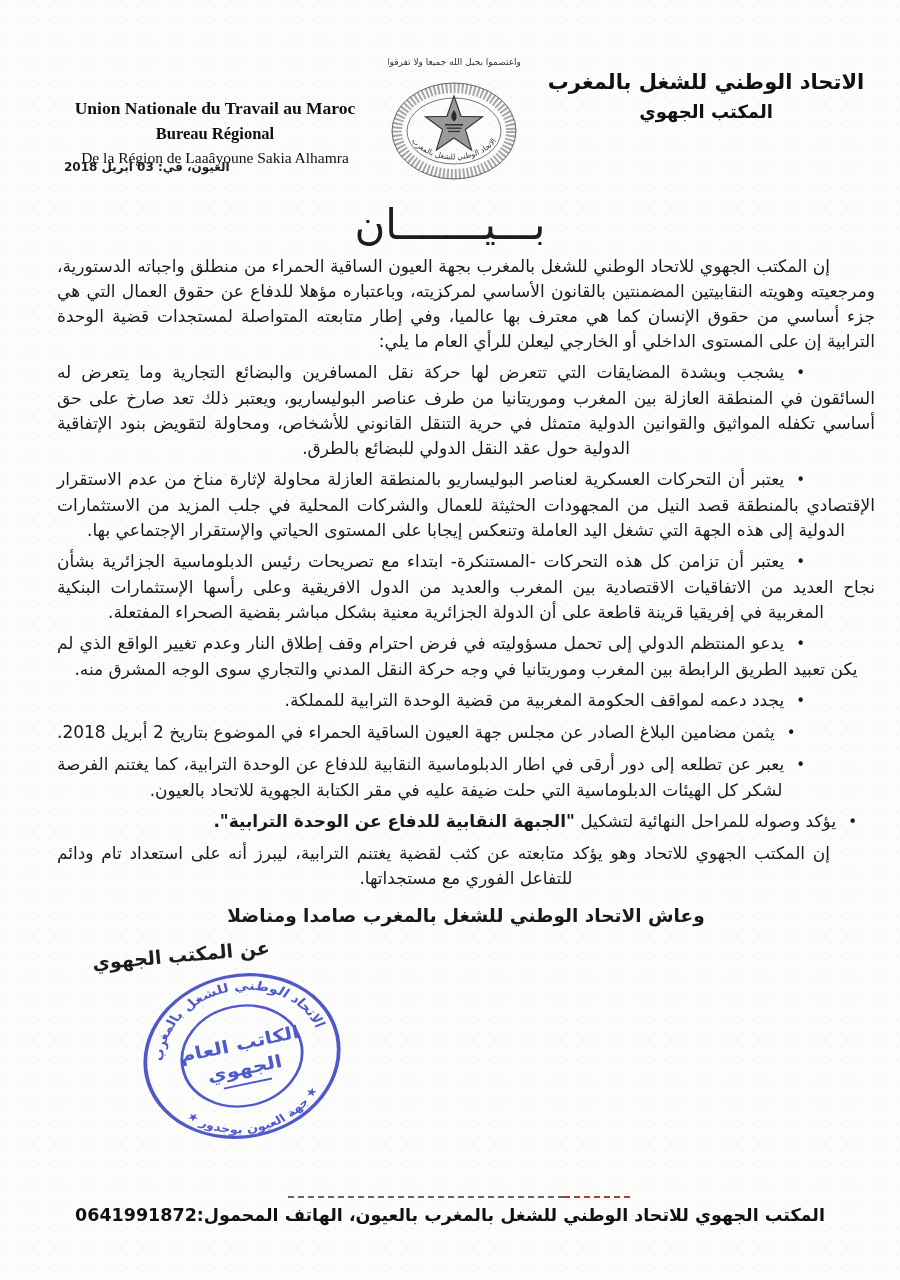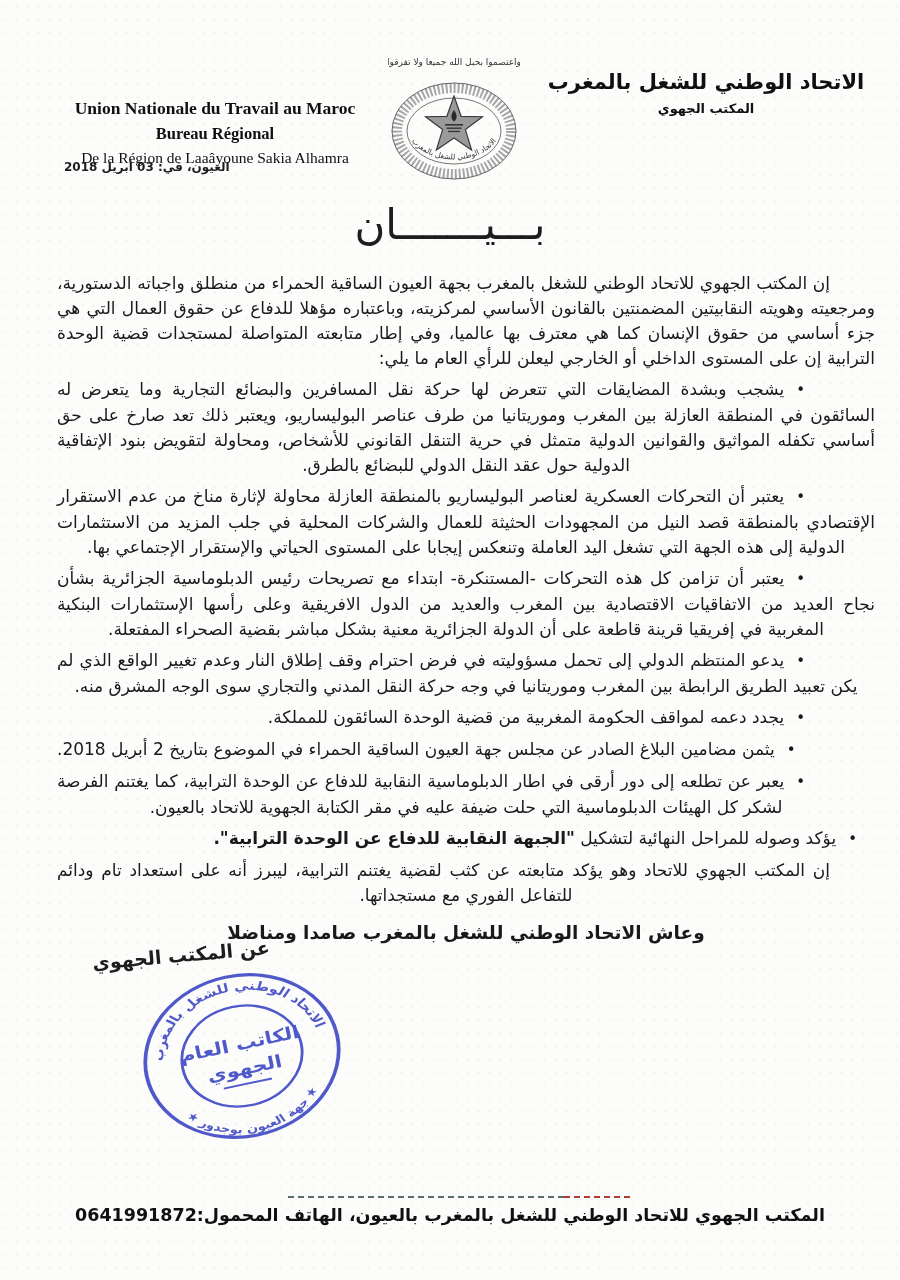"المكتب الجهوي" .hdr-ar .a2 { font-size: 13px -> 18px }
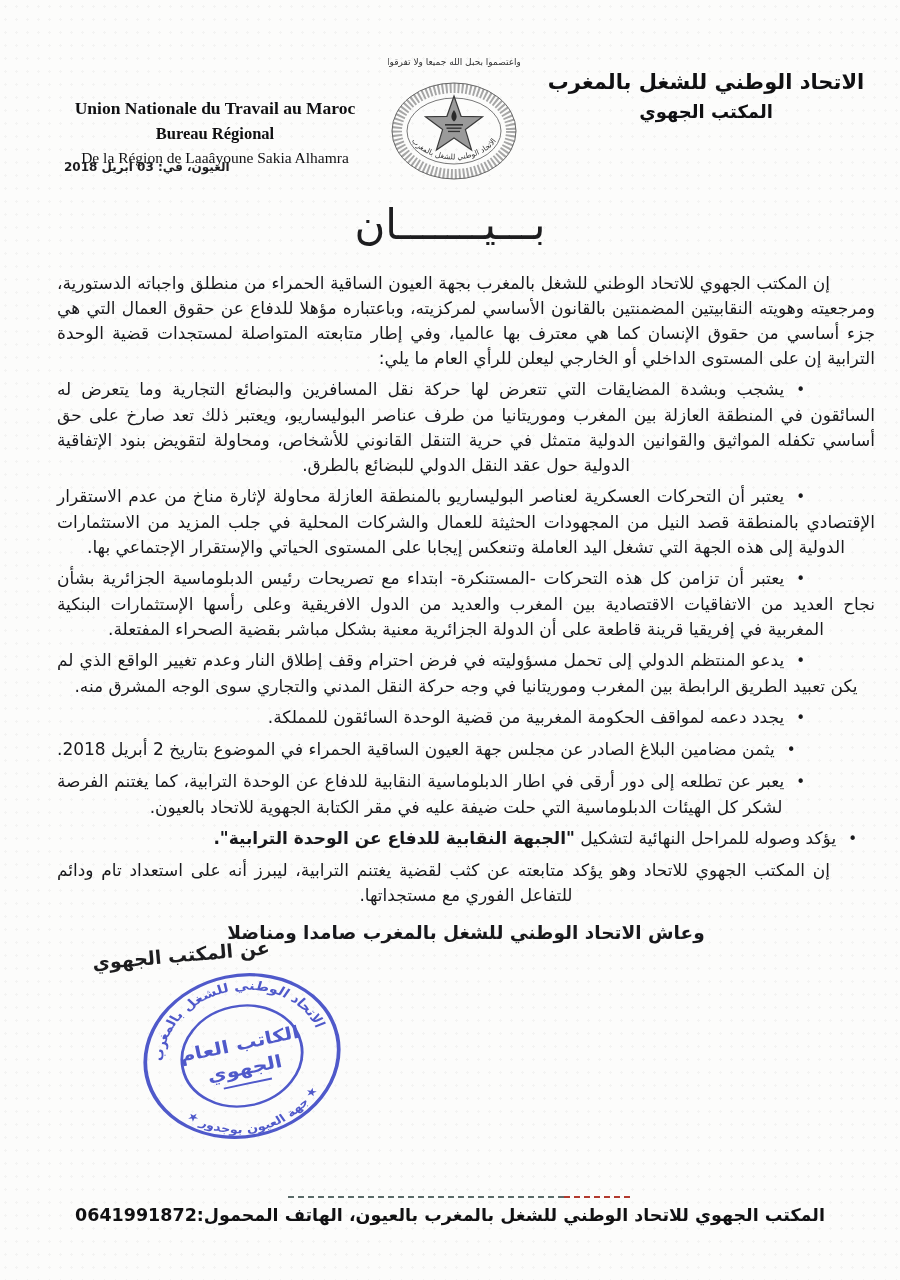"إن المكتب الجهوي للاتحاد الوطني" .body { top: 271px -> 254px }
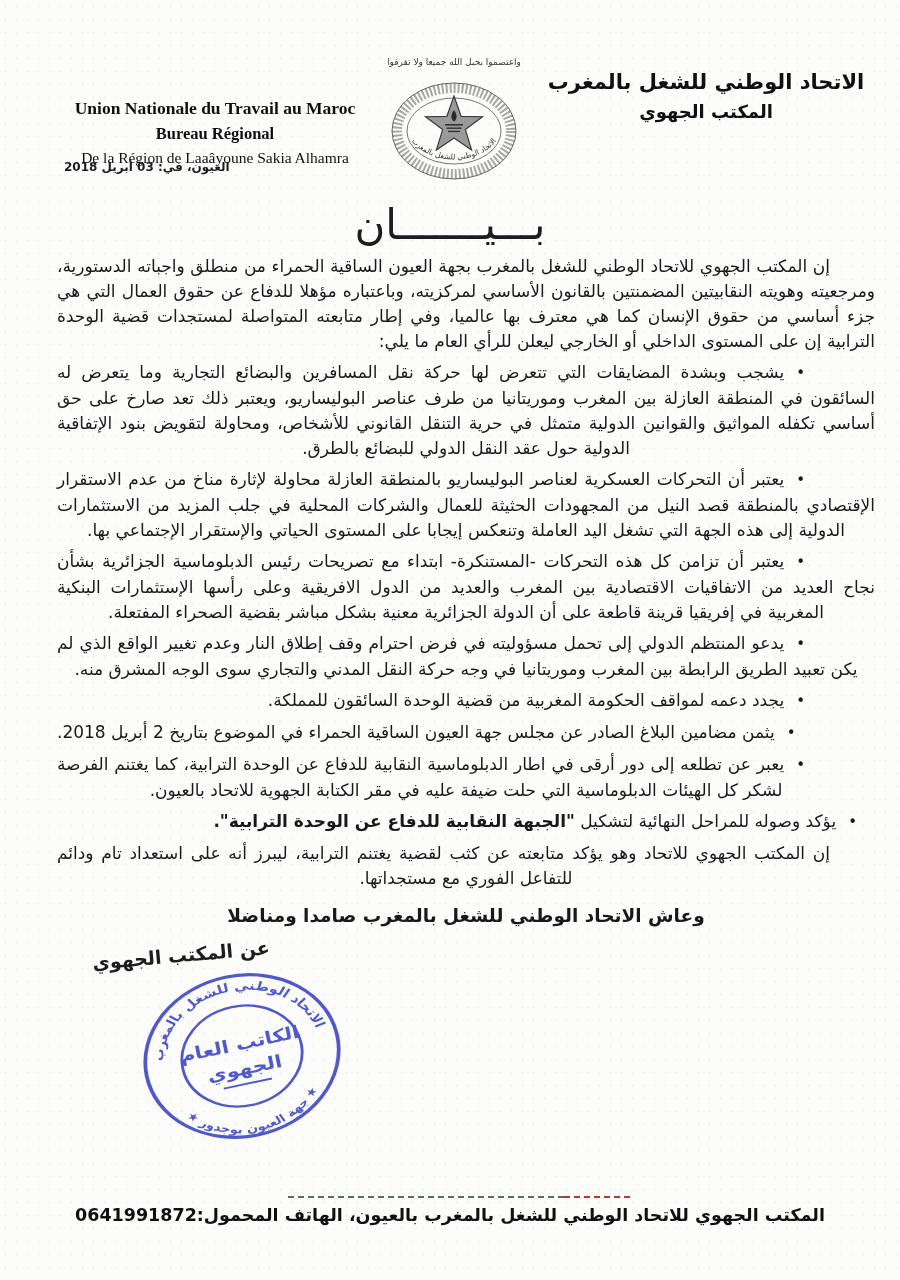"يجدد دعمه لمواقف الحكومة المغربية" span { text: السائقون -> الترابية }
